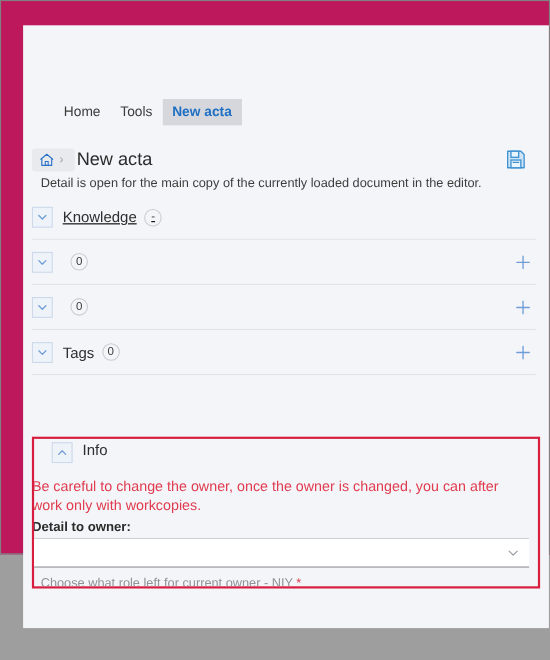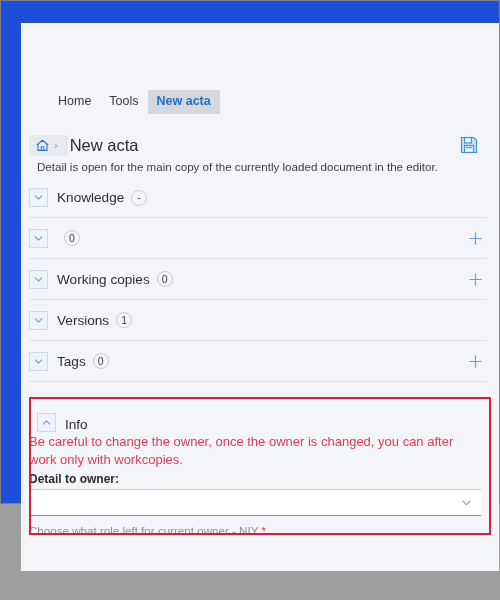"Home" .window-frame { background: #1d4ed8 -> #be185d }
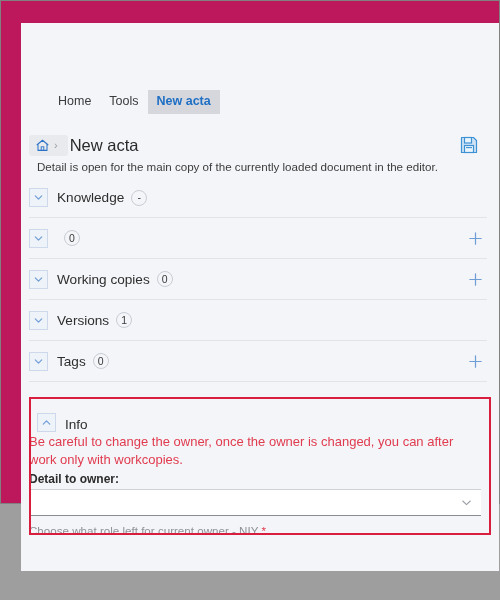"Knowledge" .acc-row:first-child { text-decoration: none -> underline }
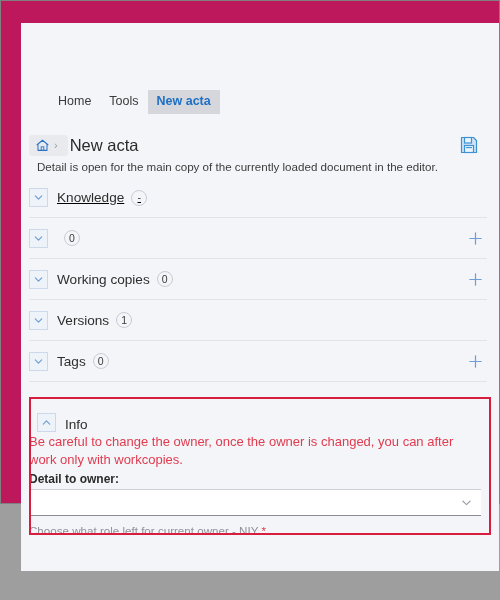"Working copies" span.acc-label { html: <span>Working copies</span> -> none }
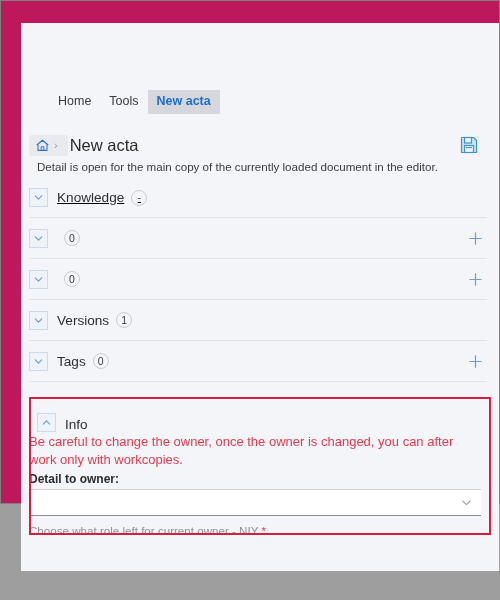"Versions" div.acc-row { html: <div> <span> <svg> <path></path> </svg> </span> <span>Versions</span> <span>1</span> </div> -> none }
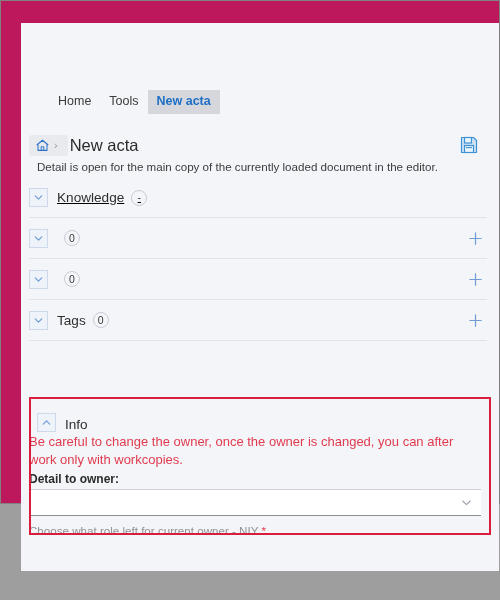"Info" .info-head { align-items: flex-end -> flex-start; padding-left: 6px -> 16px }
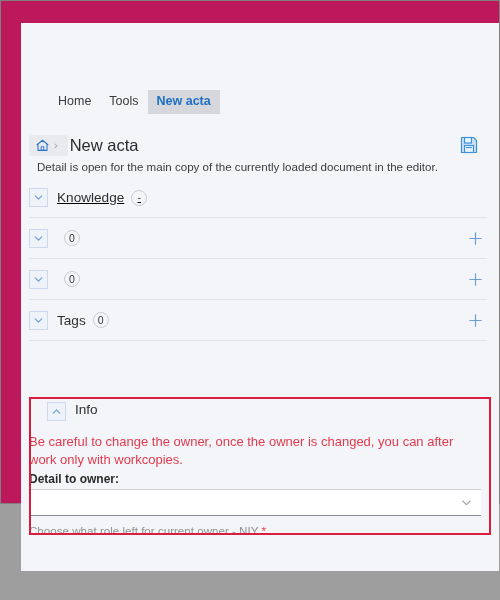"Choose what role left for" .helper-text { padding-left: none -> 8px }
